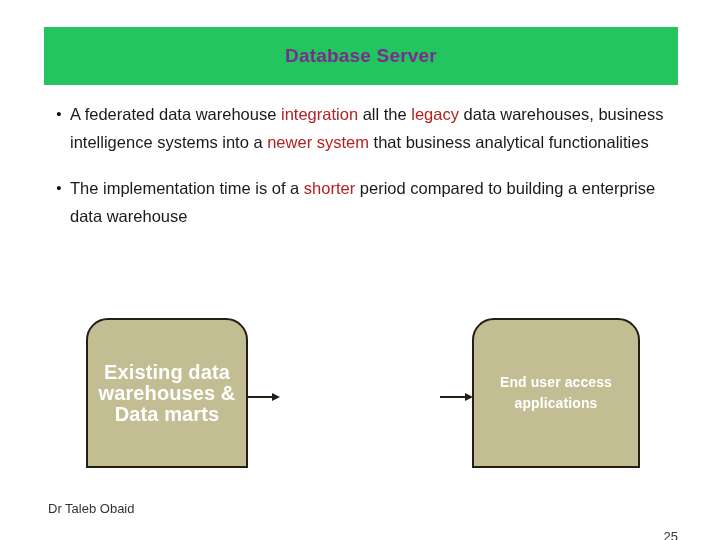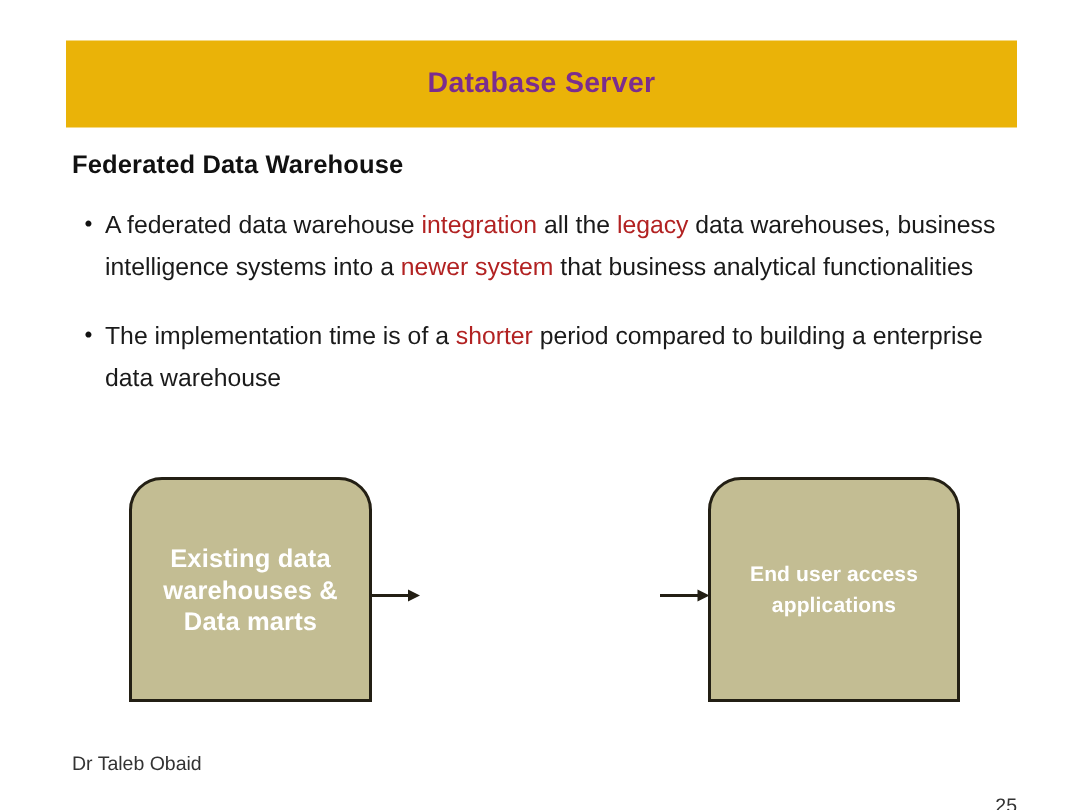"Database Server" #title-banner { background: #eab308 -> #22c55e }
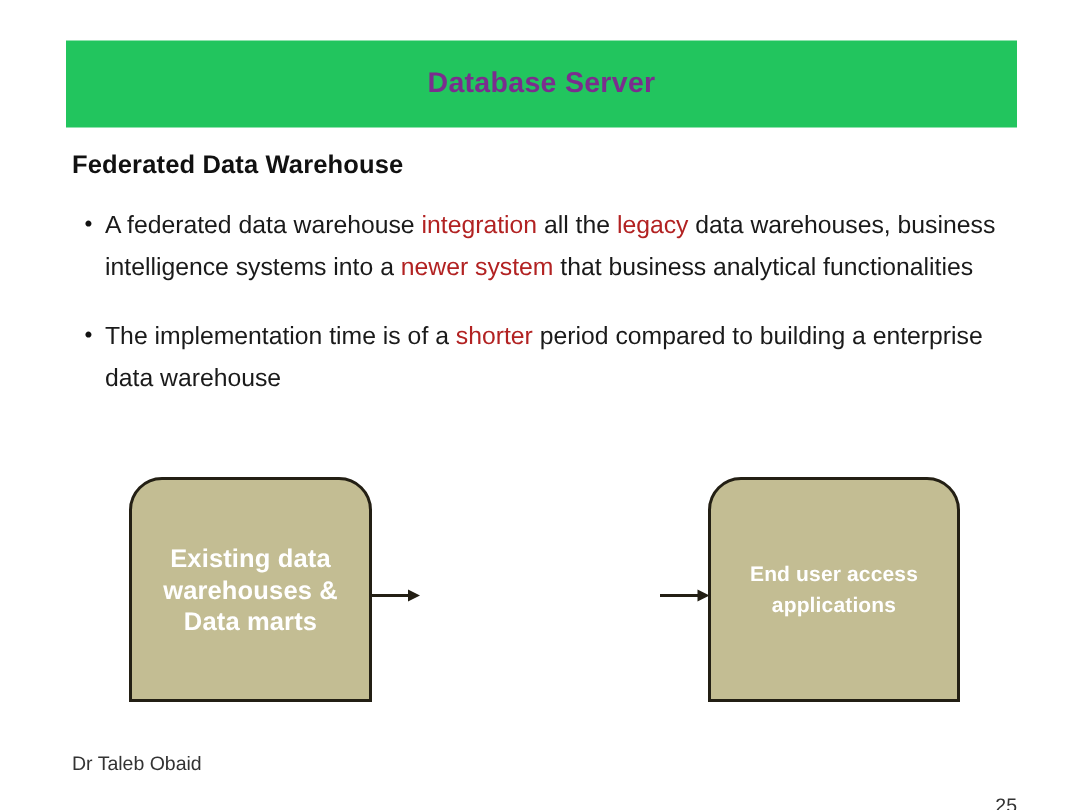"Federated Data Warehouse" h2 { html: <h2>Federated Data Warehouse</h2> -> none }
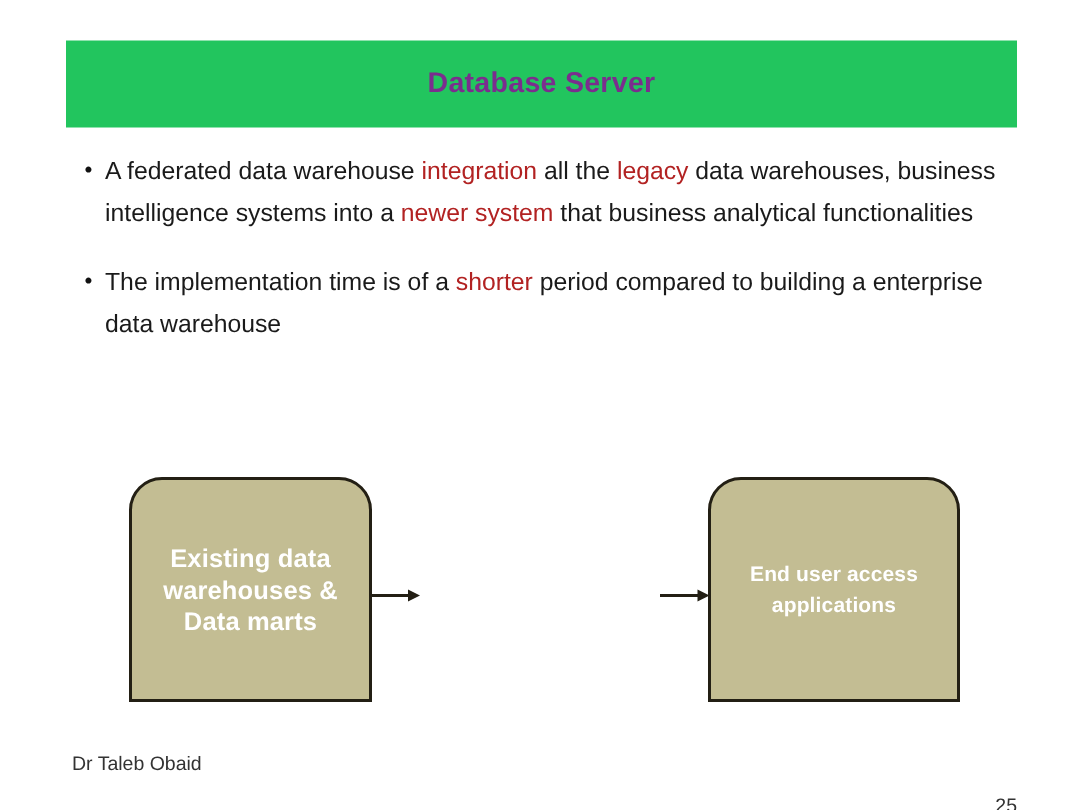"Existing data warehouses & Data" .proc-label { font-size: 17px -> 20px }
